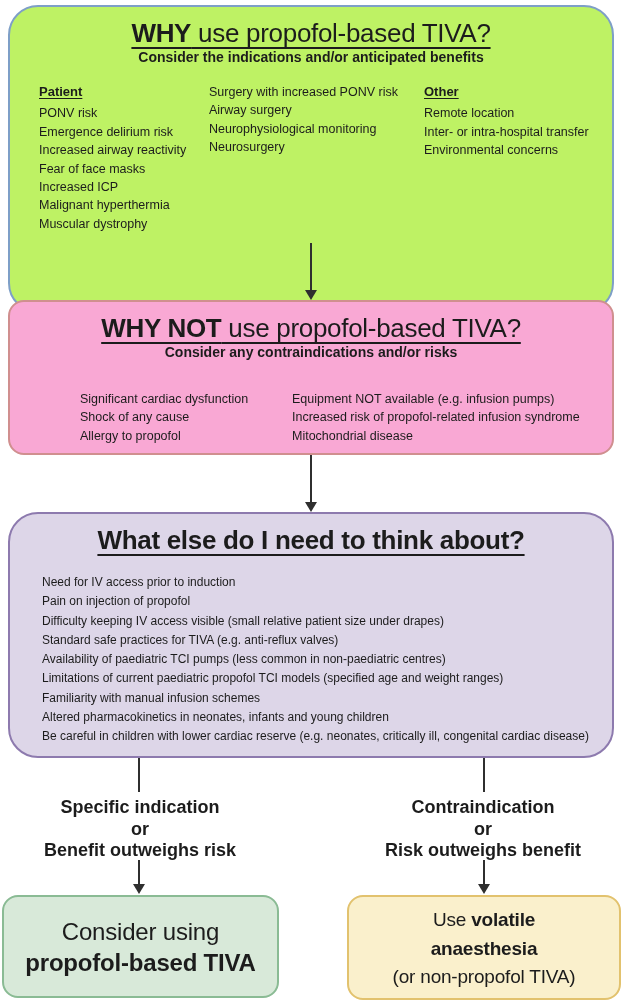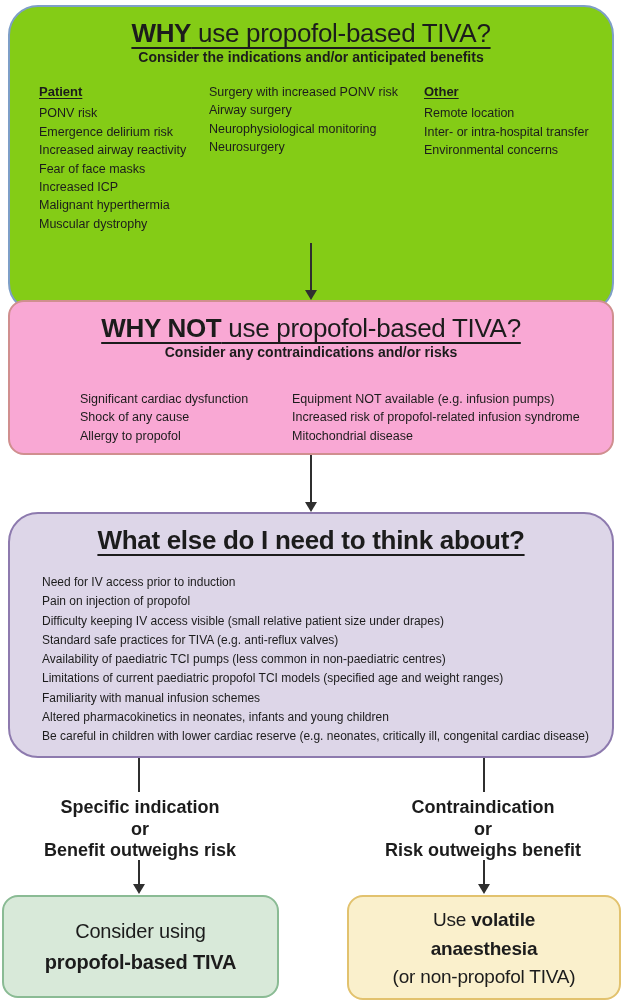"WHY use propofol-based TIVA?" .box-blue { background: #84cc16 -> #bef264 }
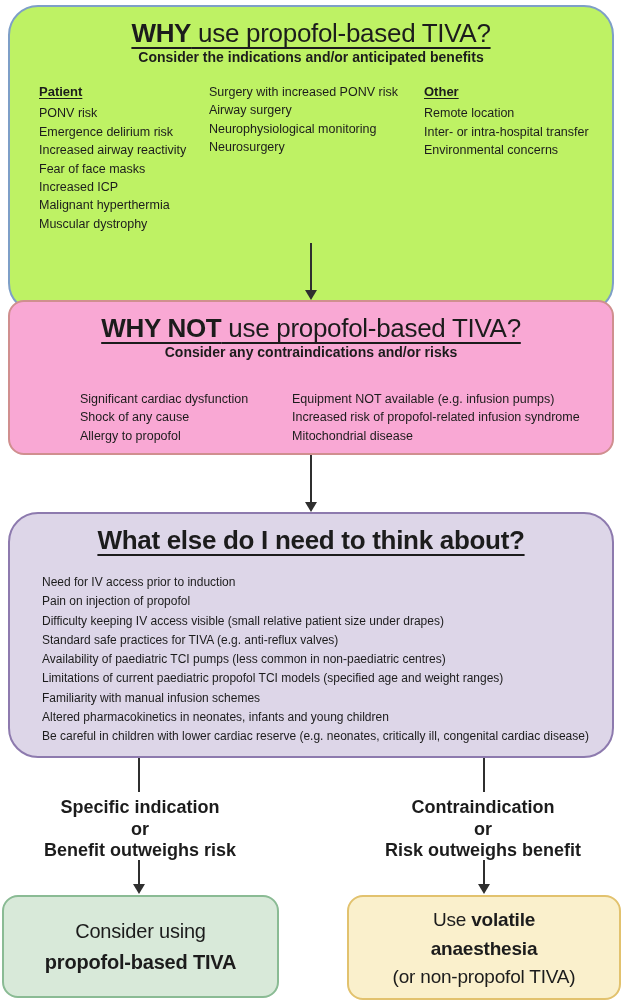"Consider using" .outcome-green-text { font-size: 20px -> 24px }
